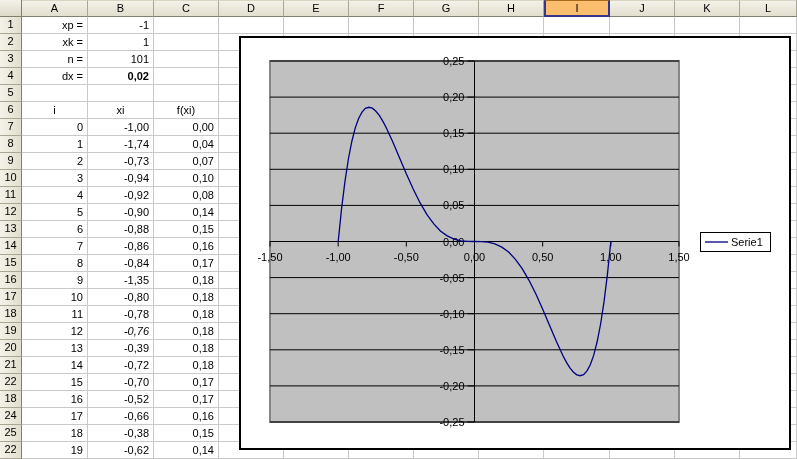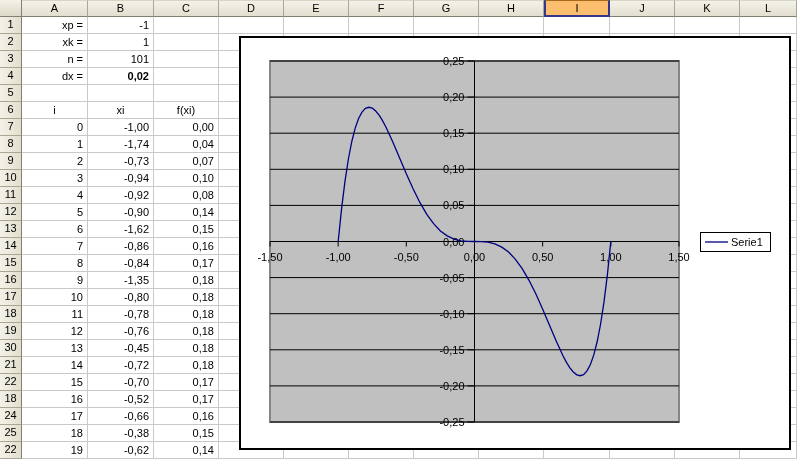"-1,62" div.cell { text: -1,62 -> -0,88 }
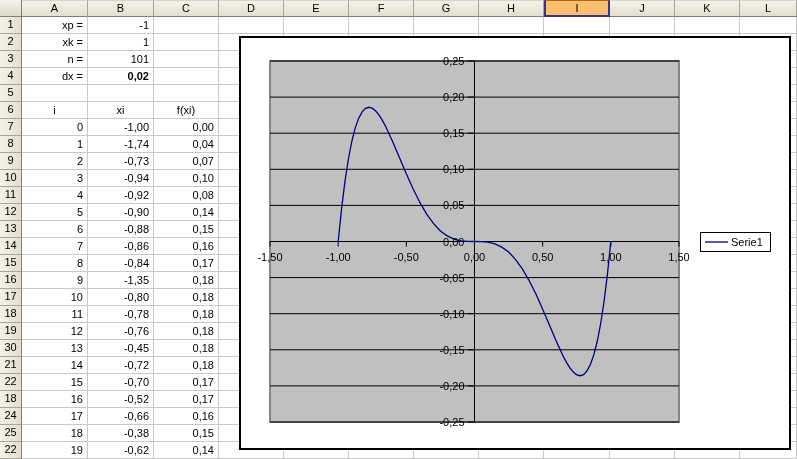"-0,76" div.cell { font-style: none -> italic }
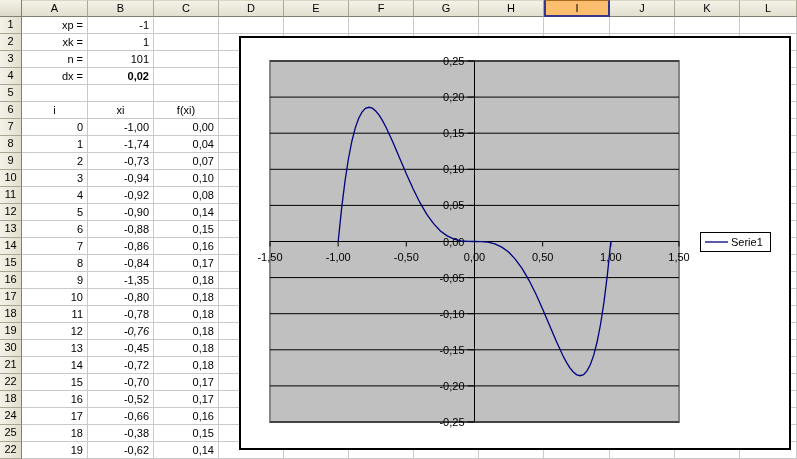"30" div.rhead { text: 30 -> 20 }
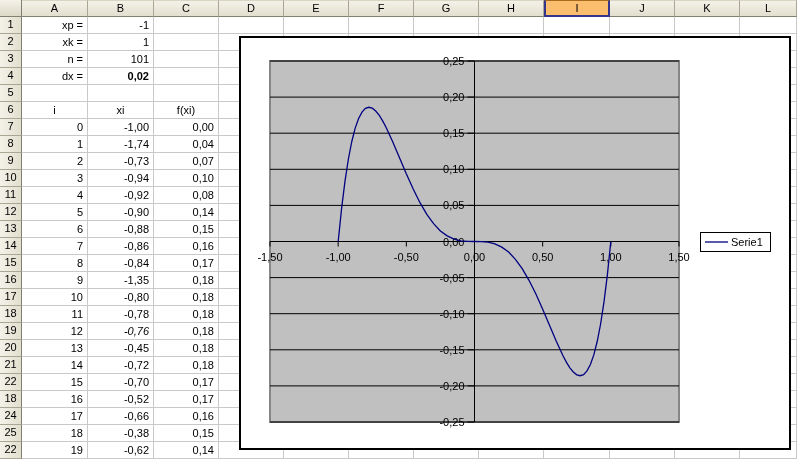"-0,45" div.cell { text: -0,45 -> -0,39 }
